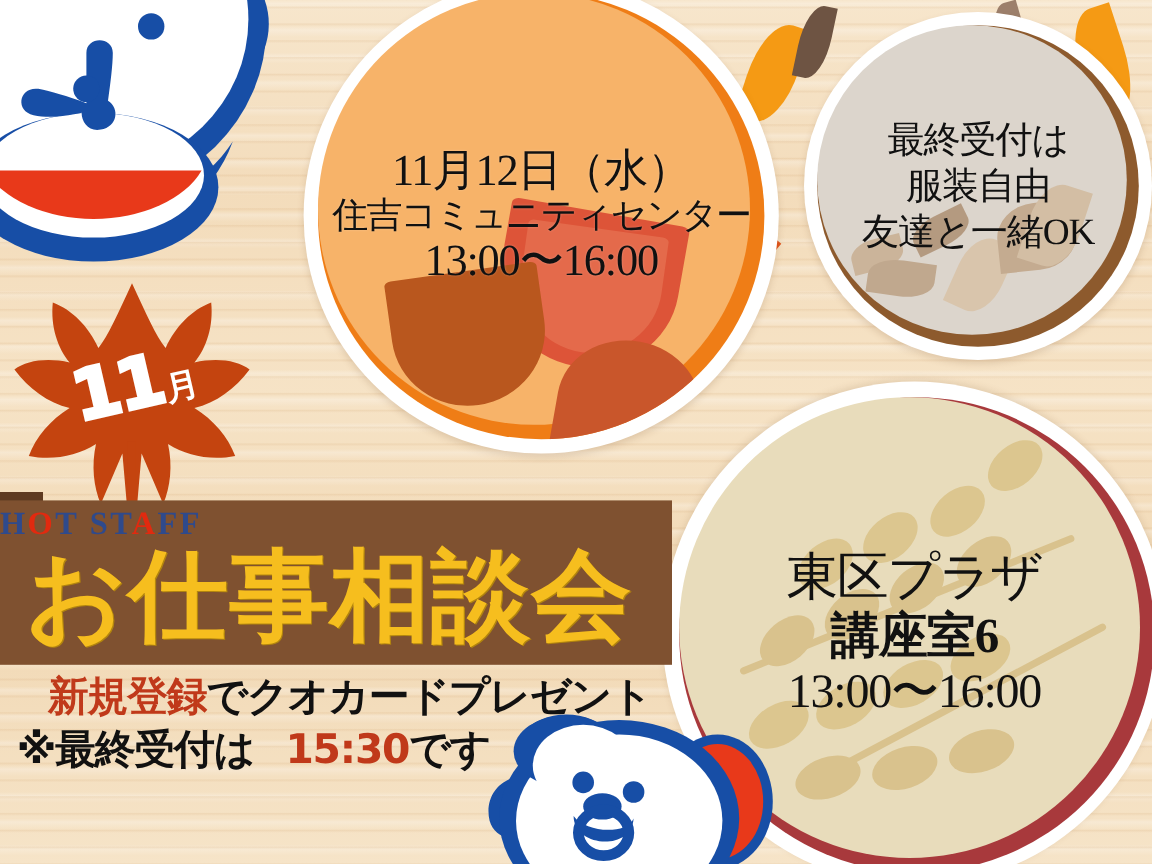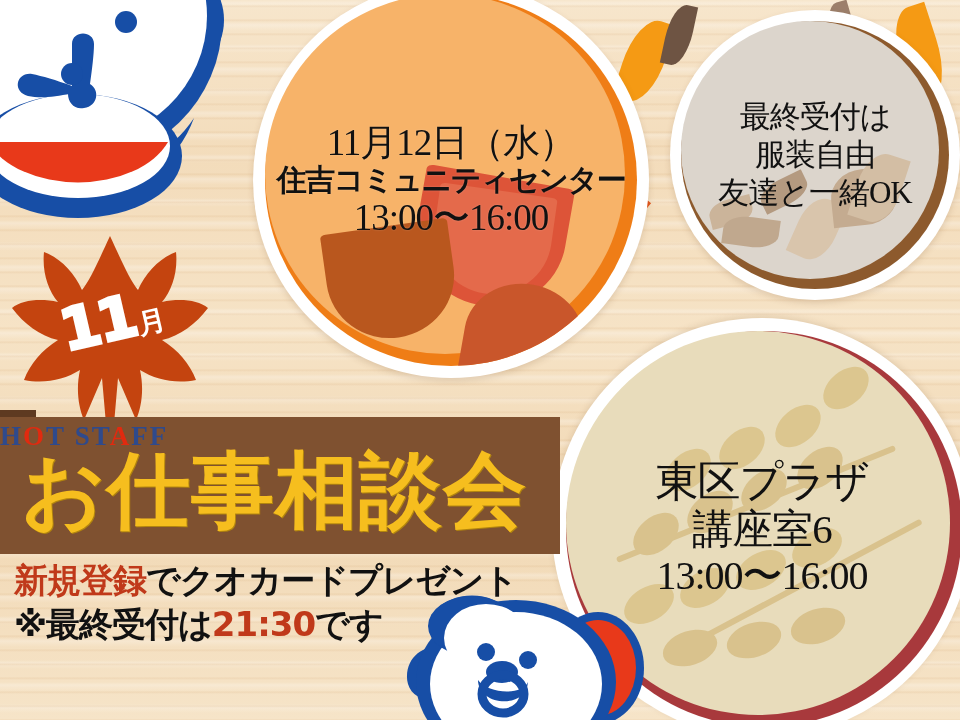"住吉コミュニティセンター" #circle1-text .l3 { font-weight: bold -> none }
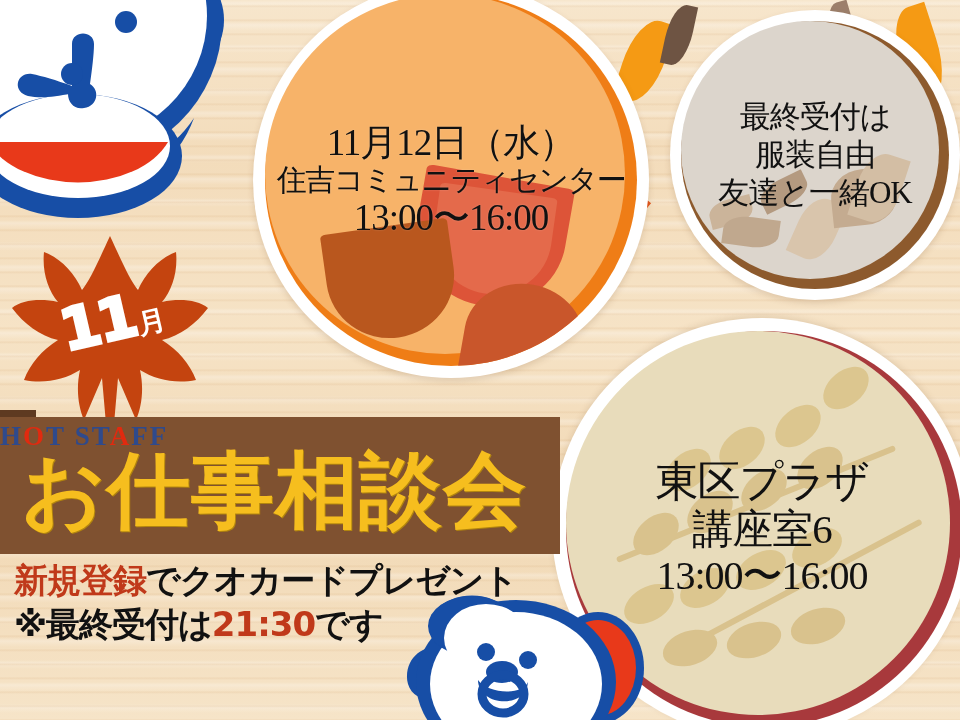"お仕事相談会" #title { font-family: Liberation Mono, monospace -> Liberation Sans, sans-serif }
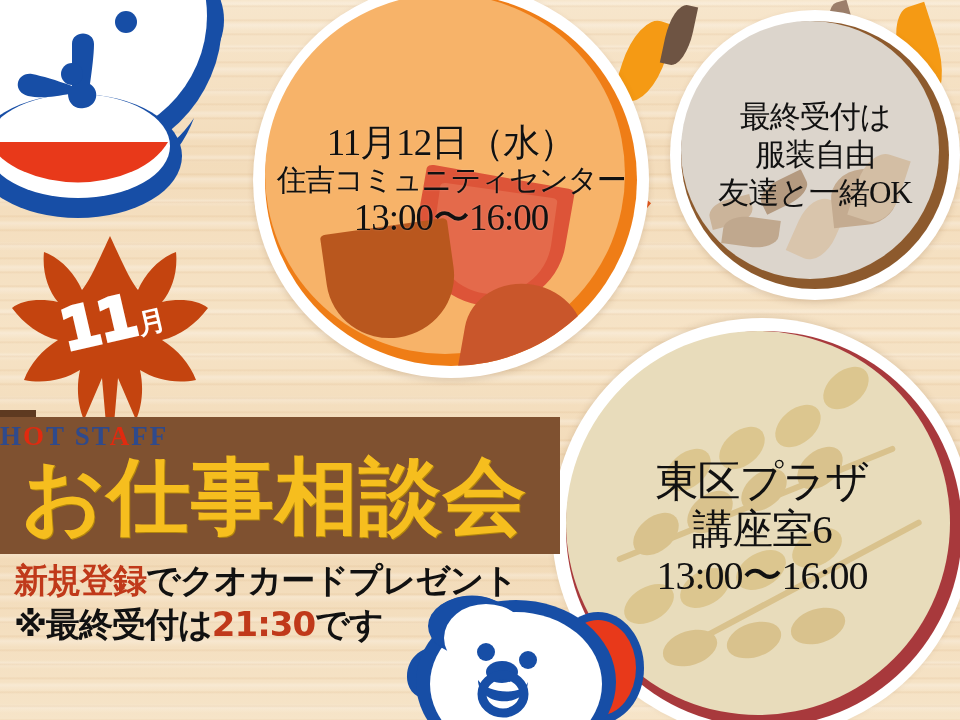"講座室6" #circle3-text .m3 { font-weight: none -> bold }
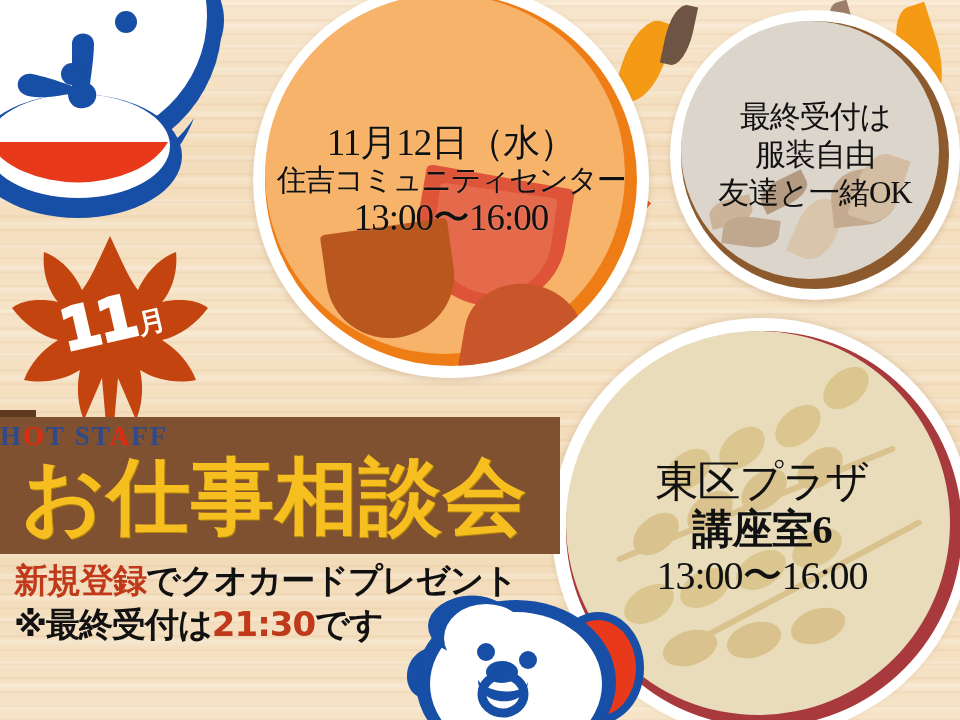"新規登録" .hot { margin-left: none -> 26px }
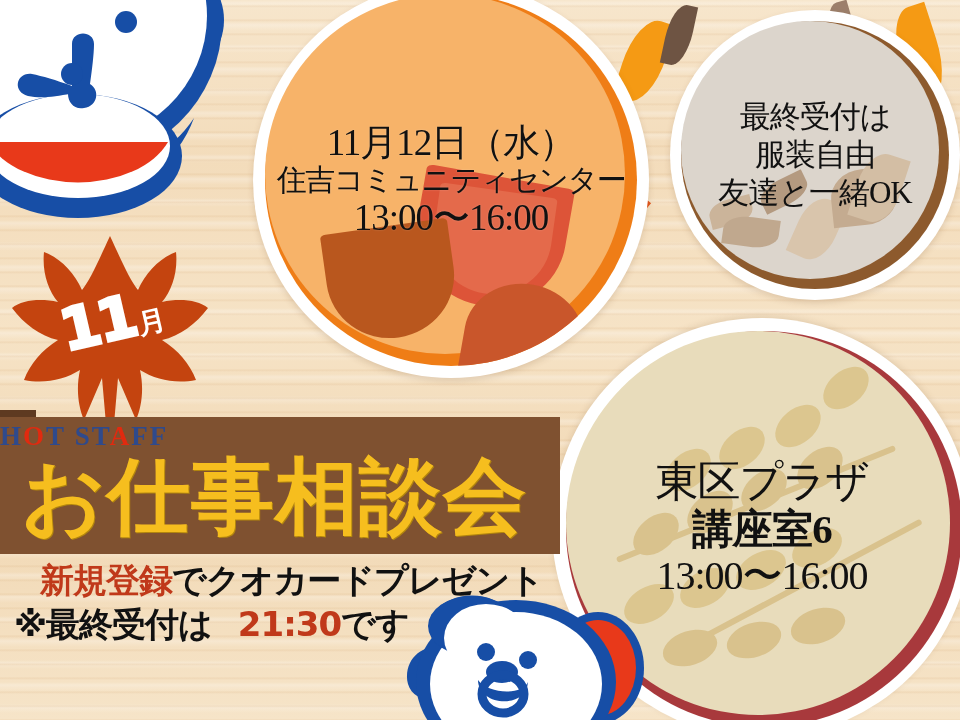"21:30" span.hot { text: 21:30 -> 15:30 }
